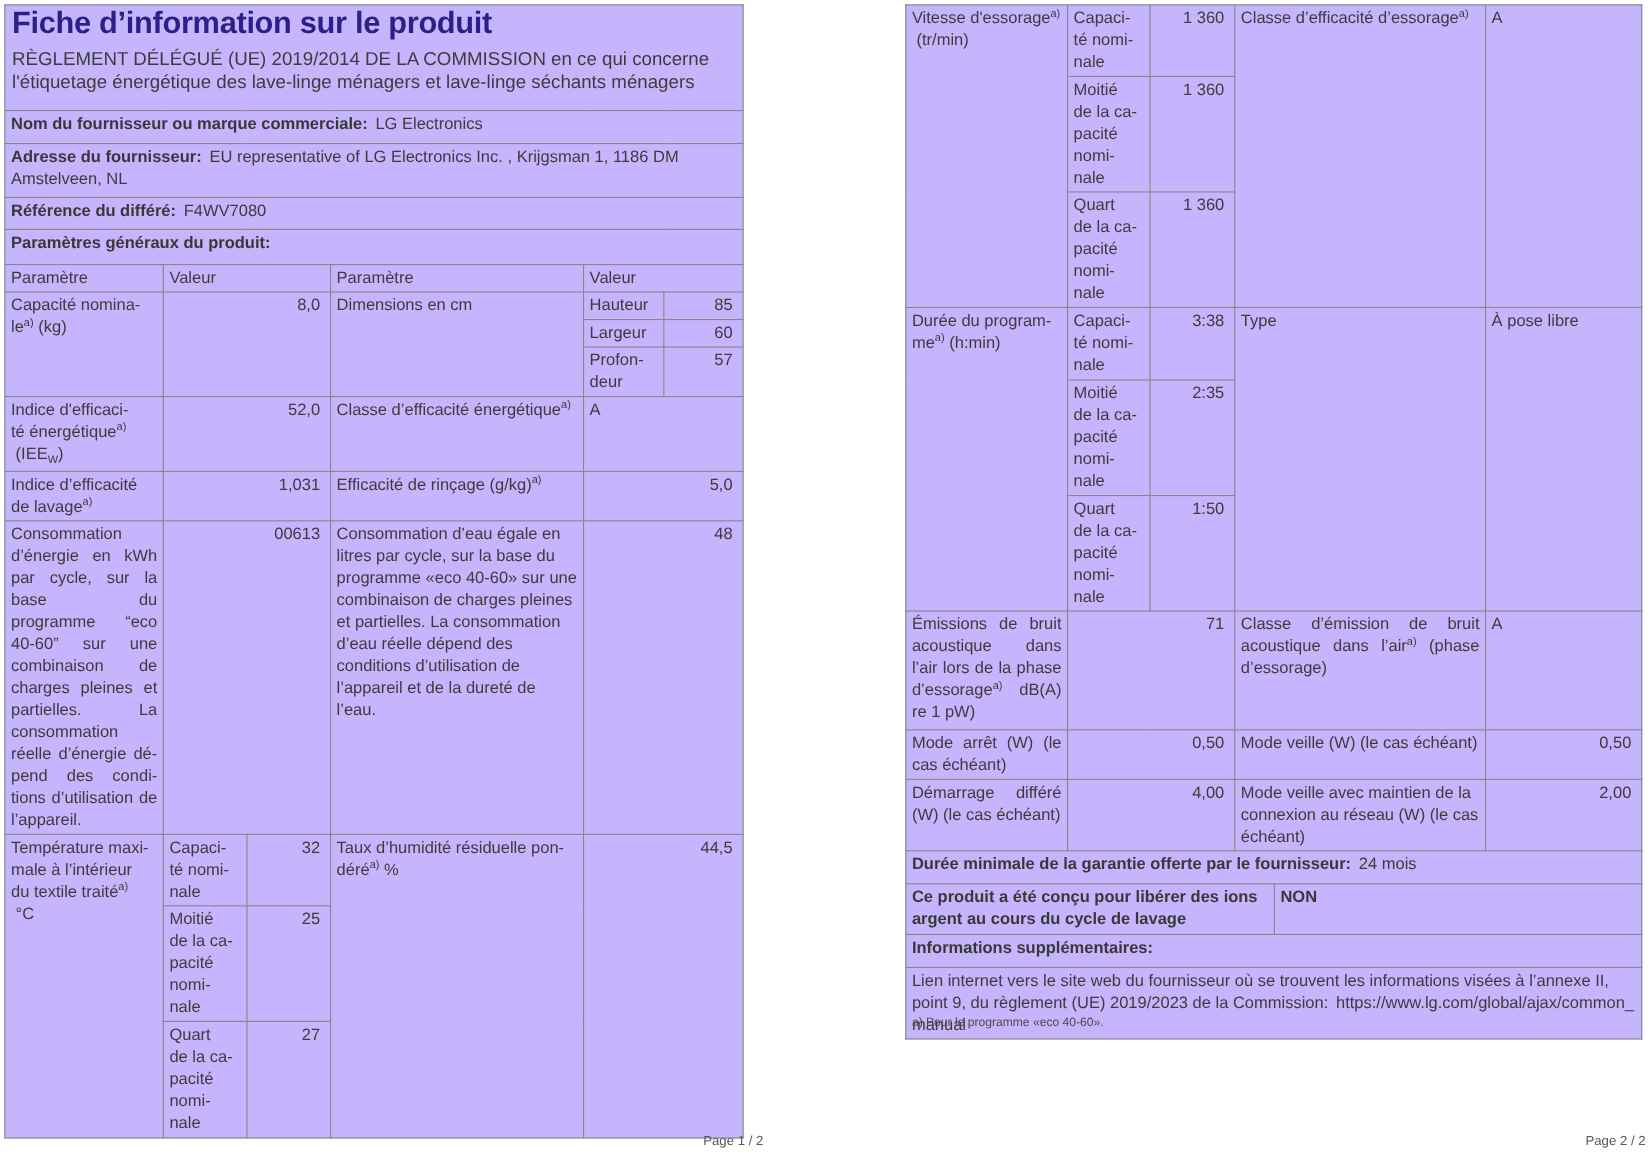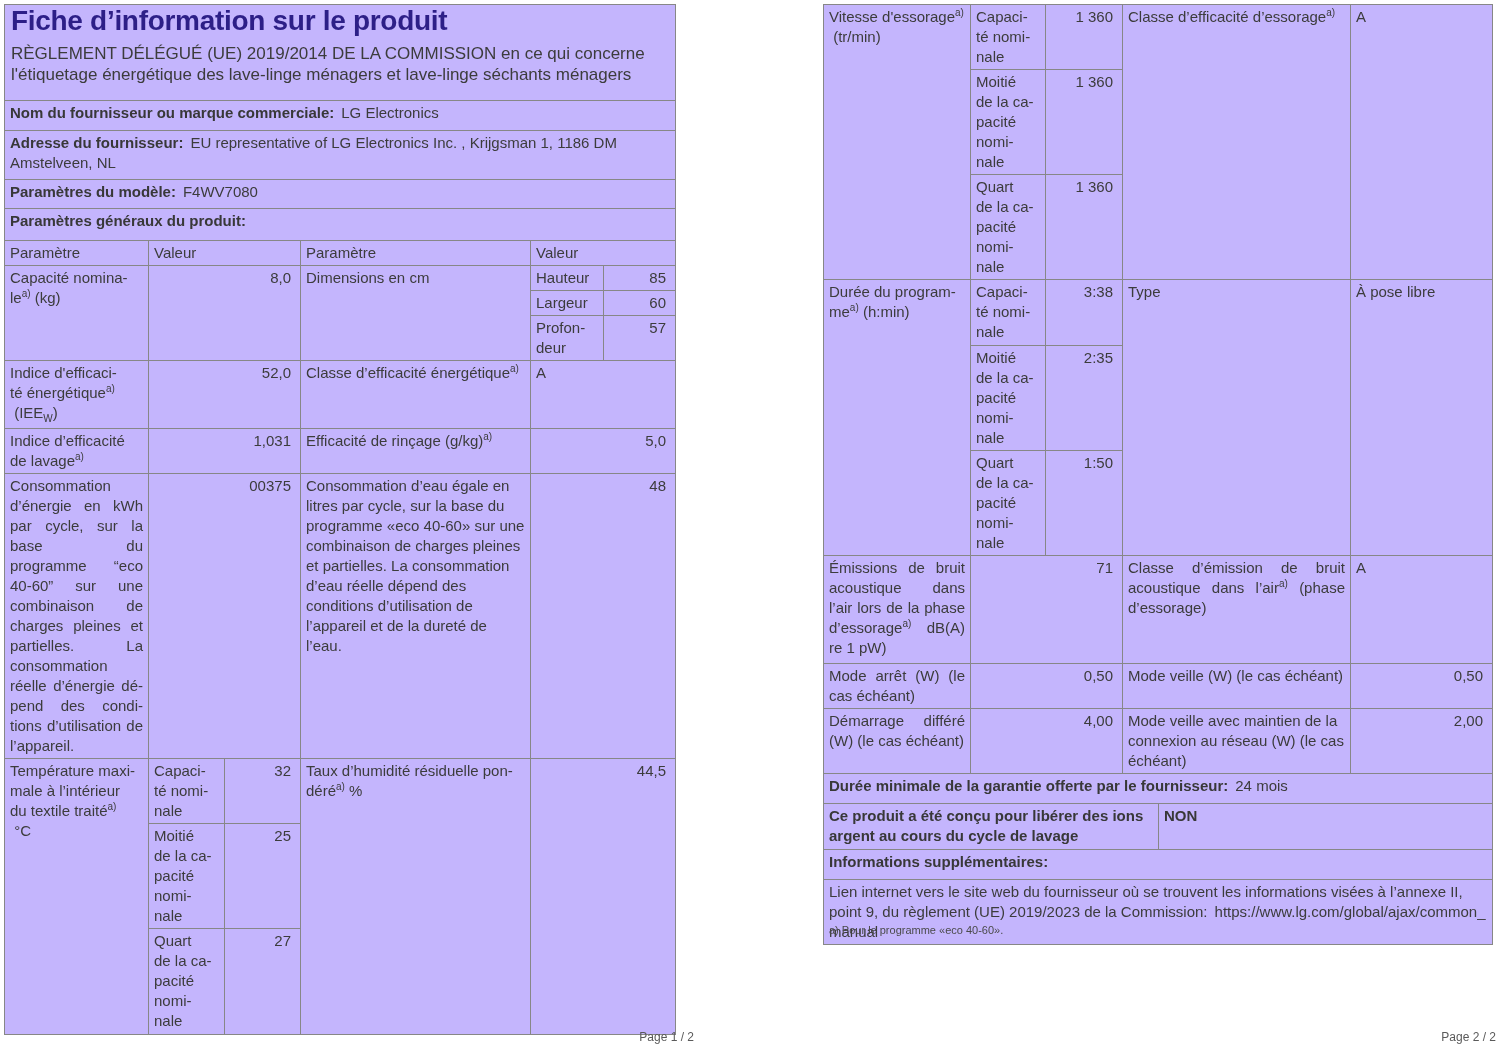"Paramètres du modèle:" b { text: Paramètres du modèle -> Référence du différé }
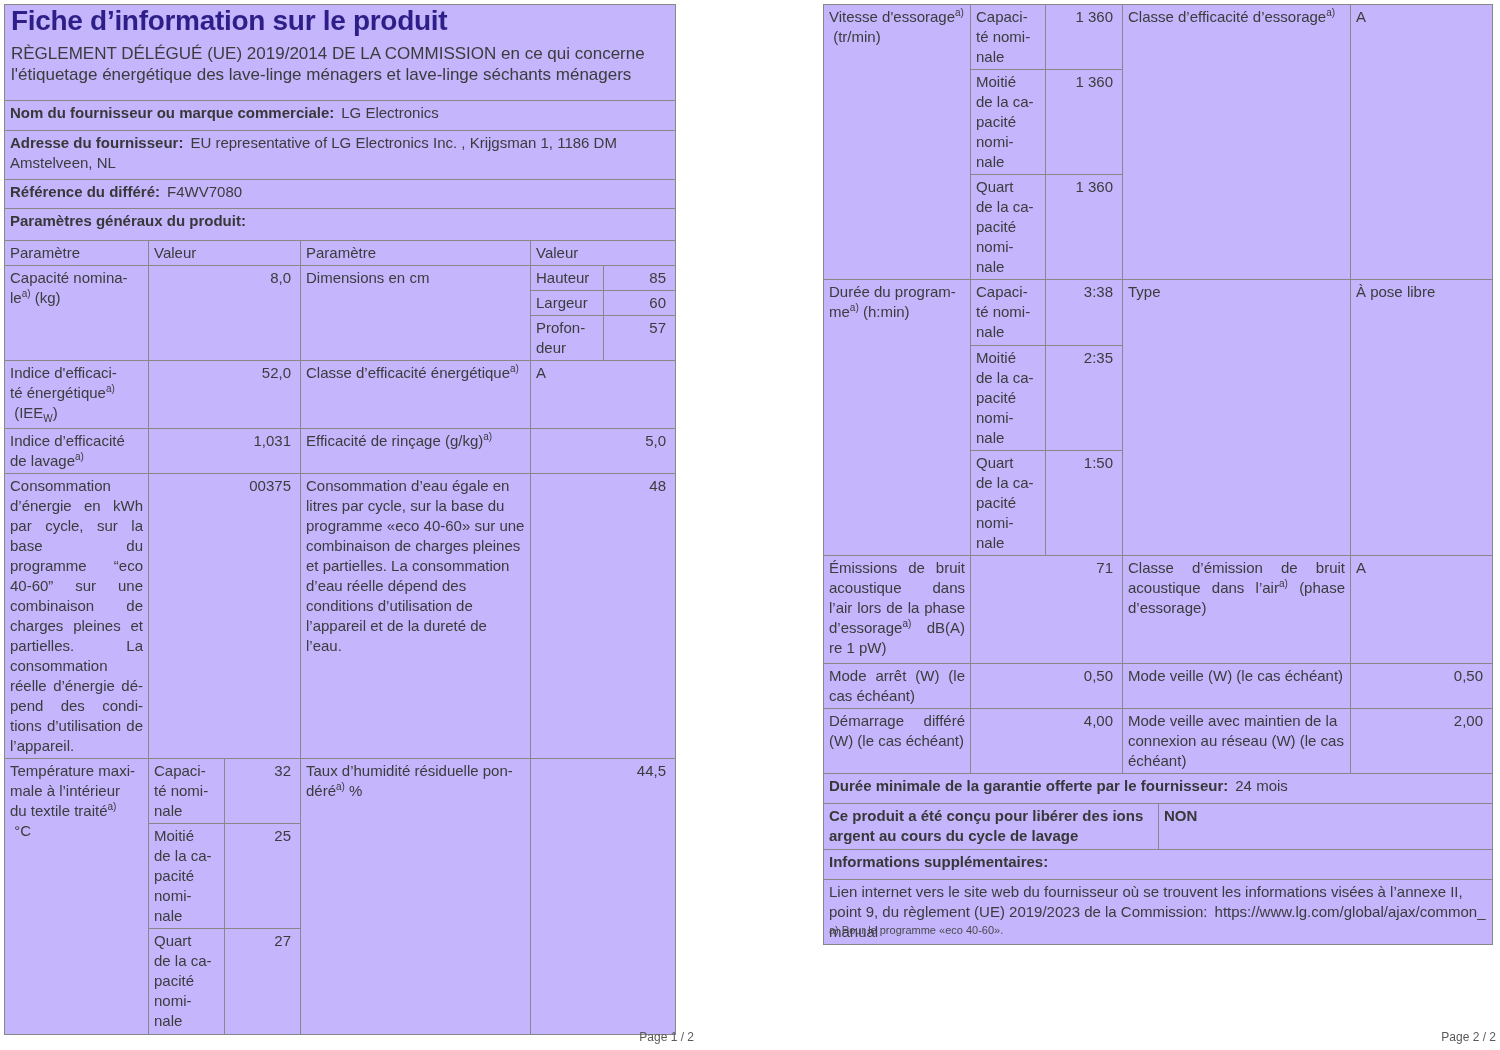"00375" td.num { text: 00375 -> 00613 }
